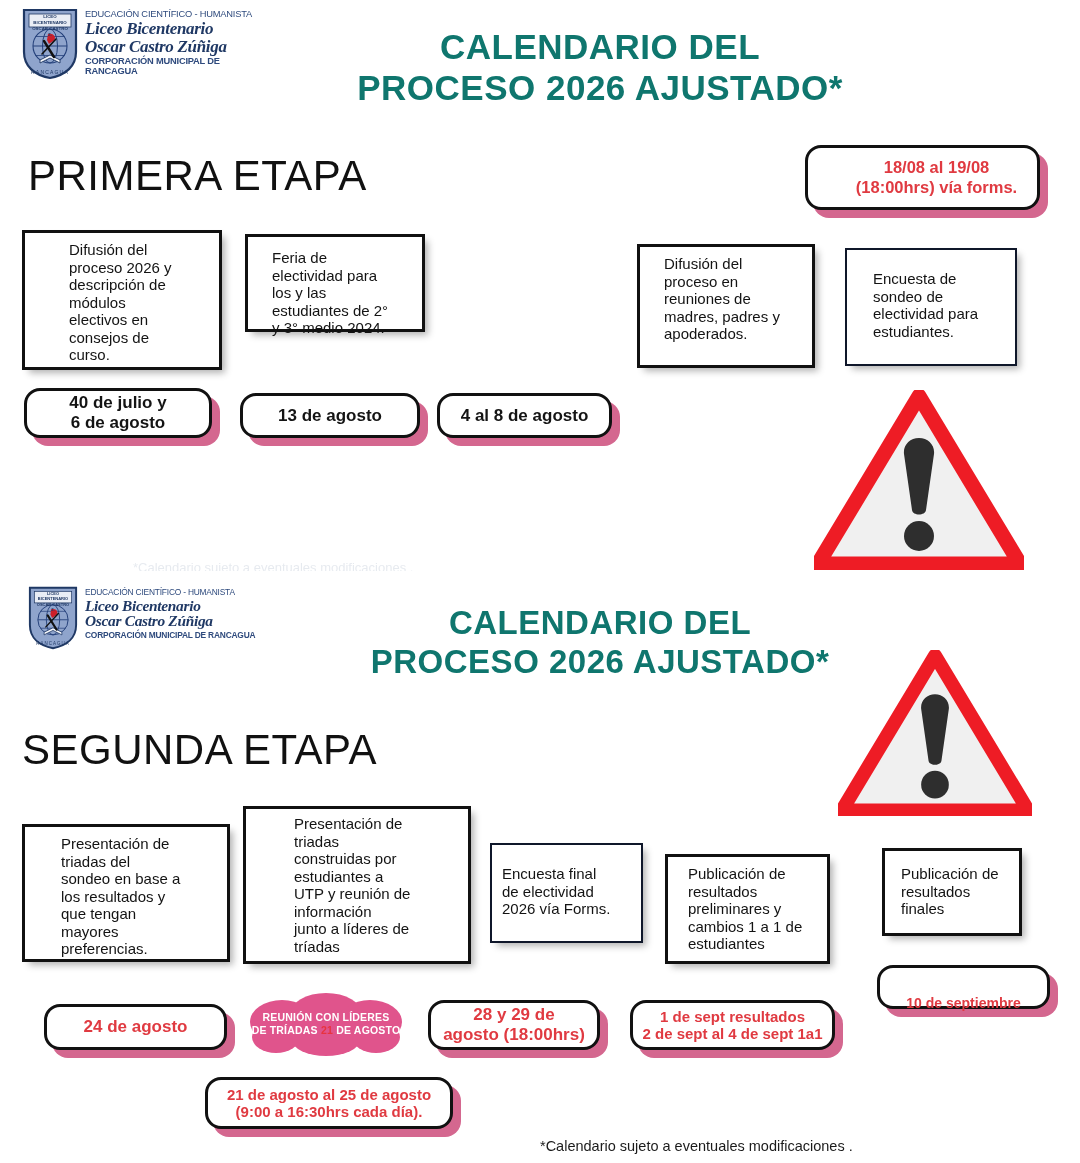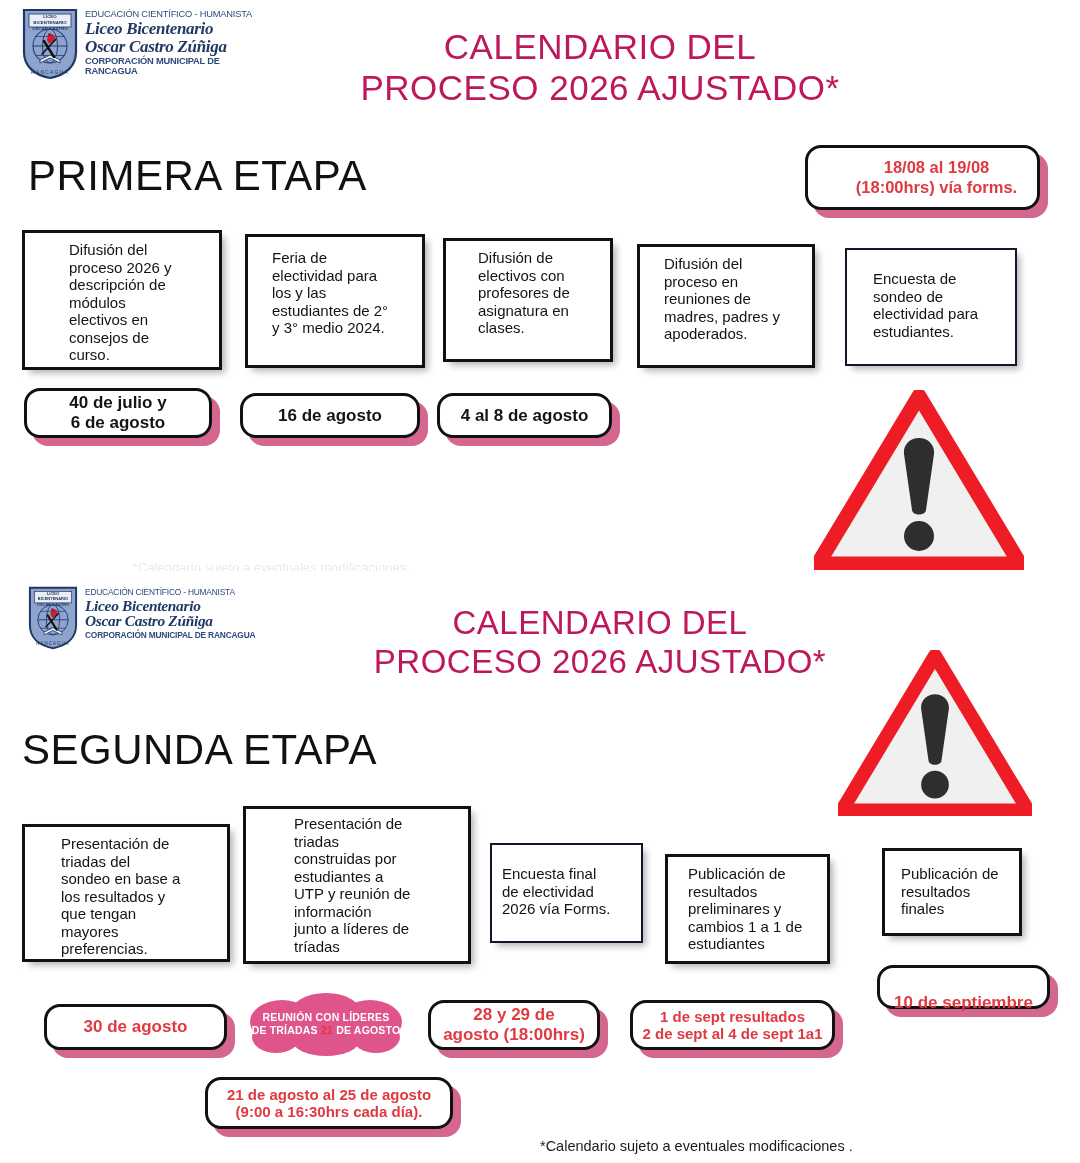"CALENDARIO DEL" .main-title { color: #be185d -> #0f766e; font-weight: 400 -> 700 }
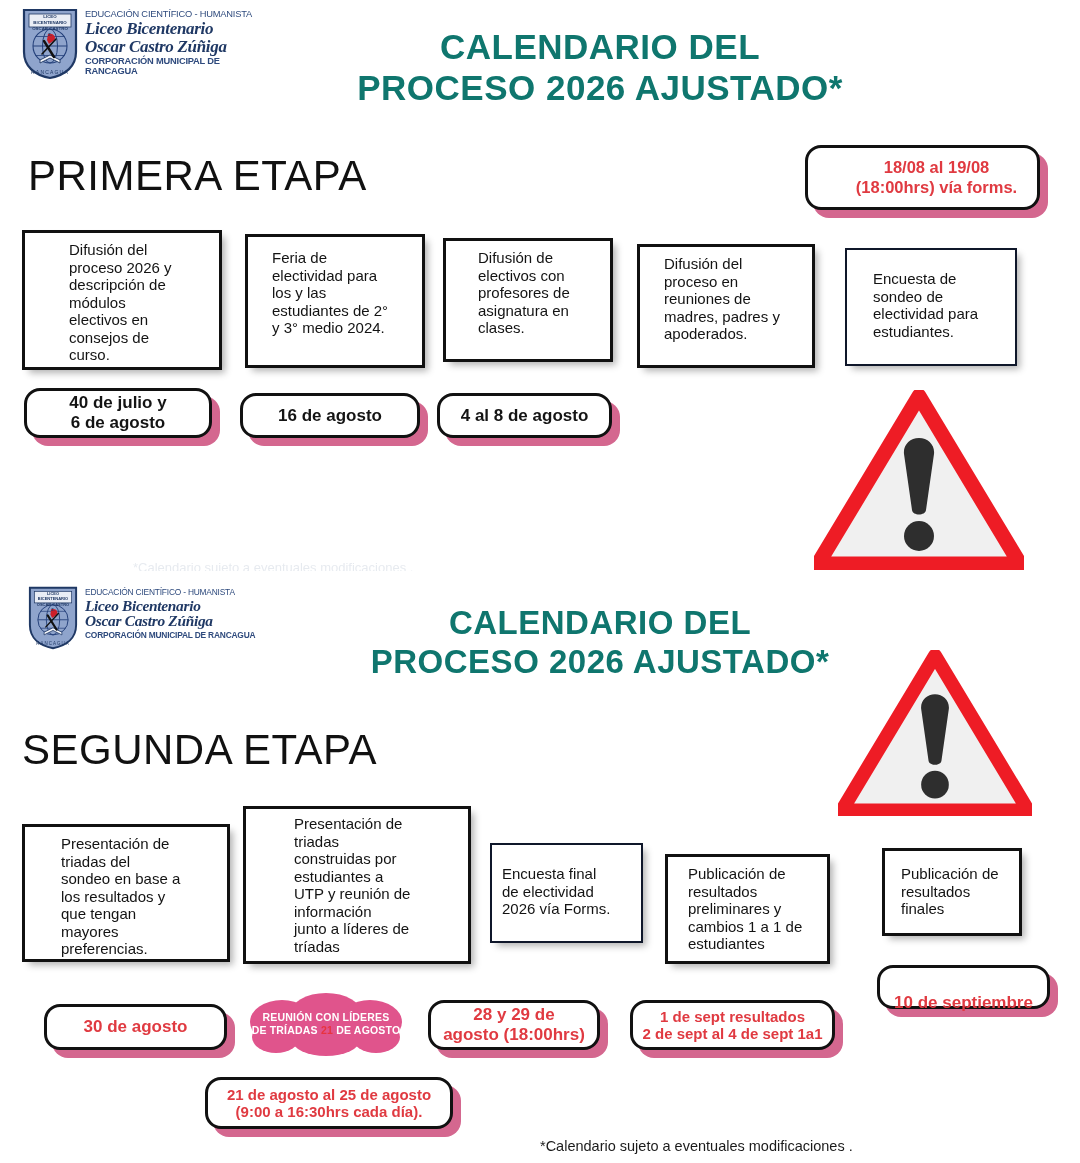"Feria de" div.info-box { height: 134px -> 98px }
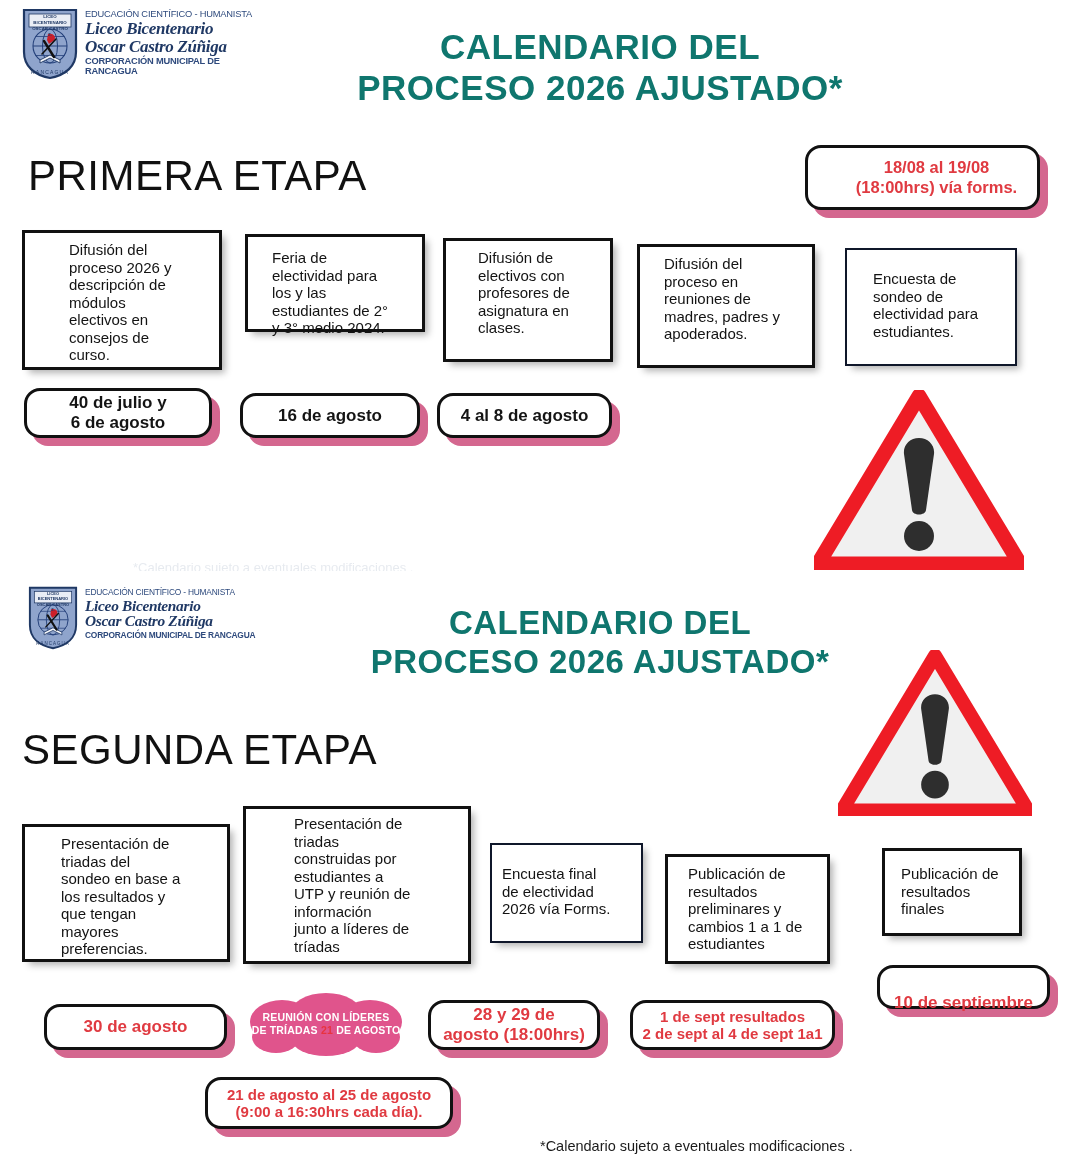"Difusión de" div.info-box { html: <div> <span>Difusión de electivos con profesores de asignatura en clases.</span> </div> -> none }
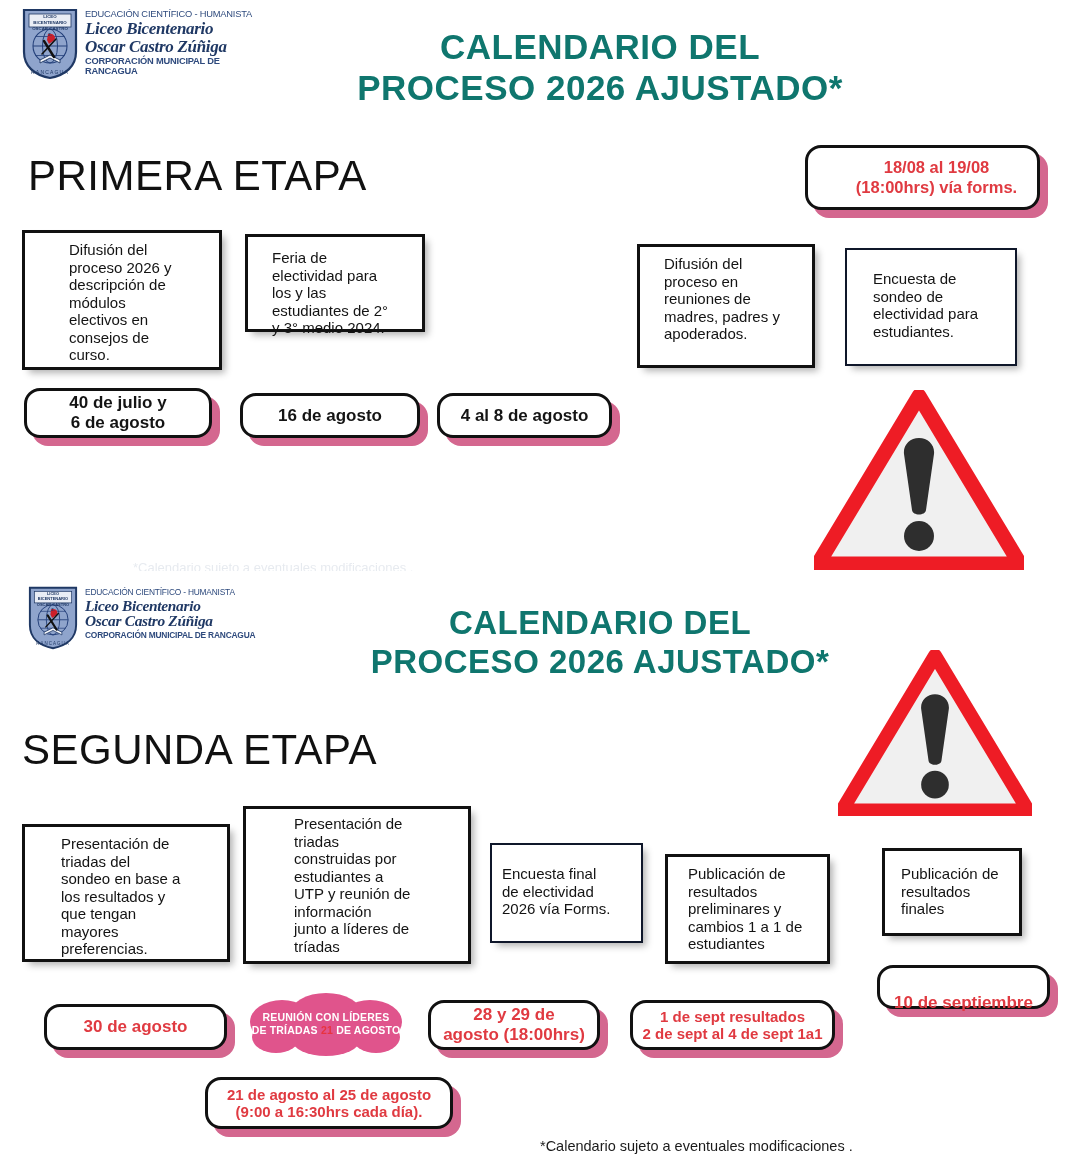"16 de agosto" span.txt { text: 16 -> 13 }
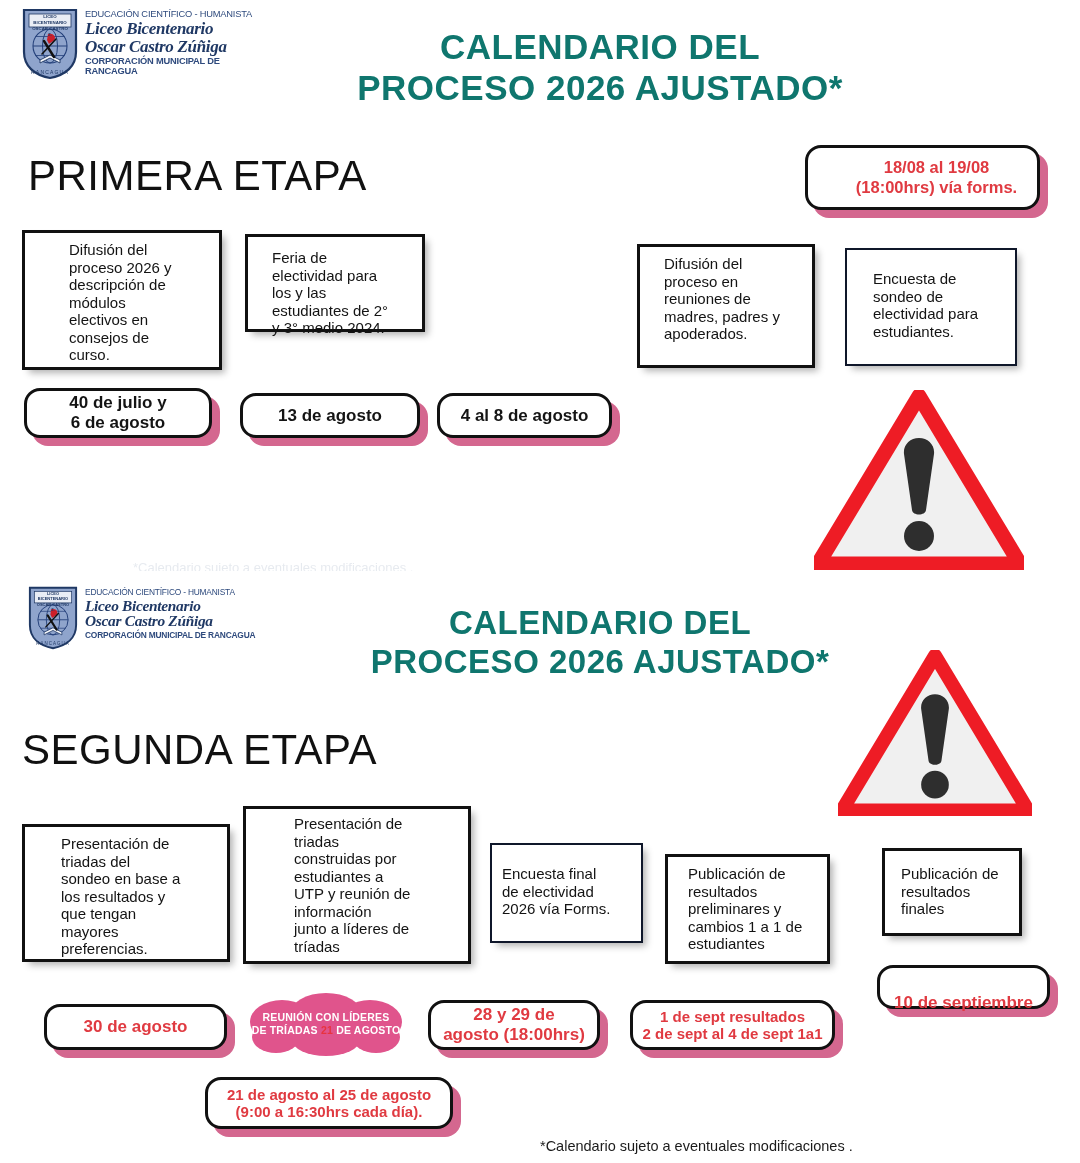"10 de septiembre" span.txt { font-size: 17px -> 14px }
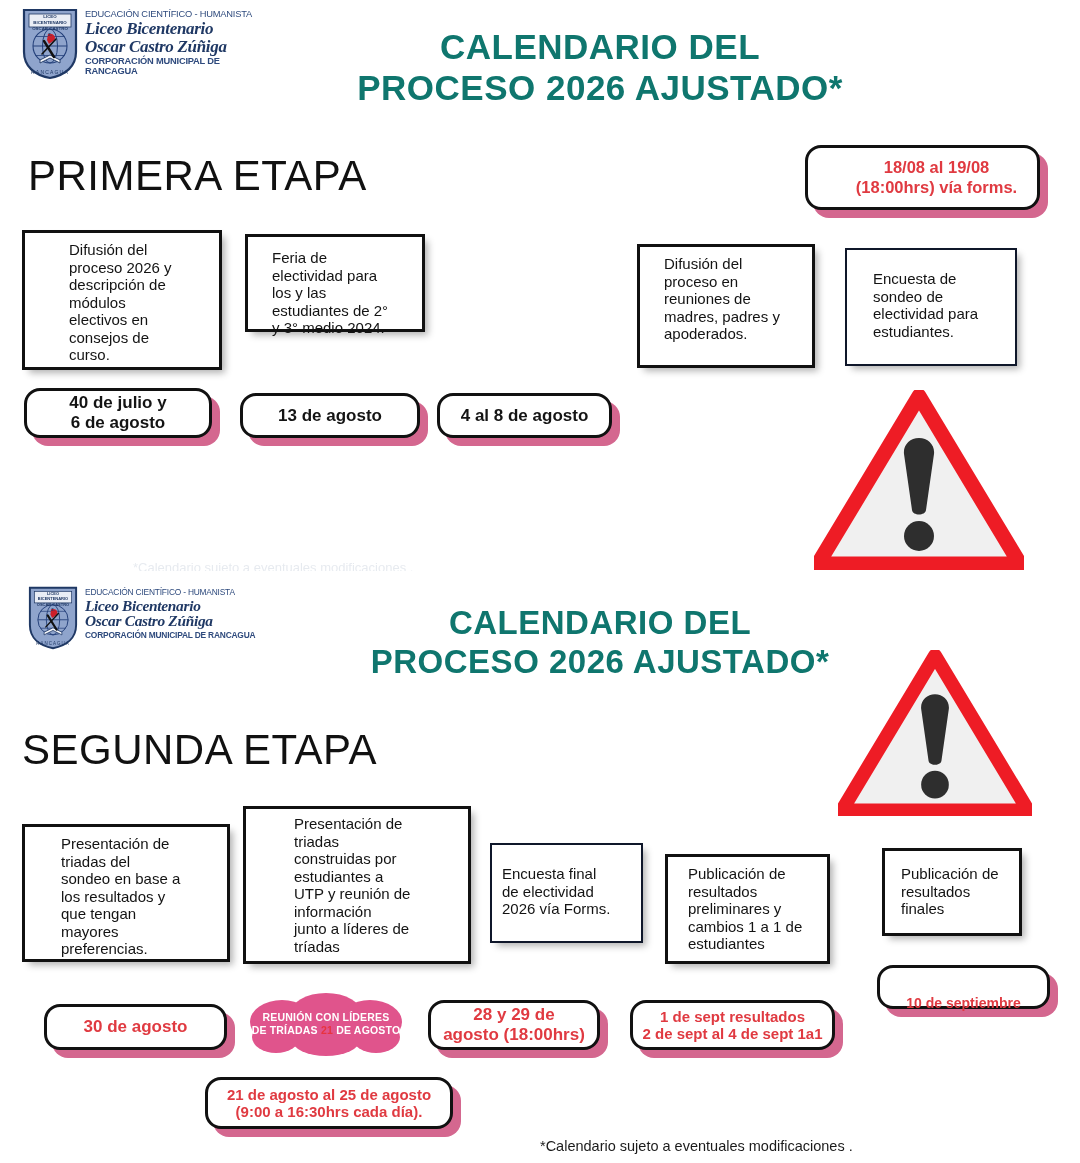"30 de agosto" span.txt { text: 30 -> 24 }
